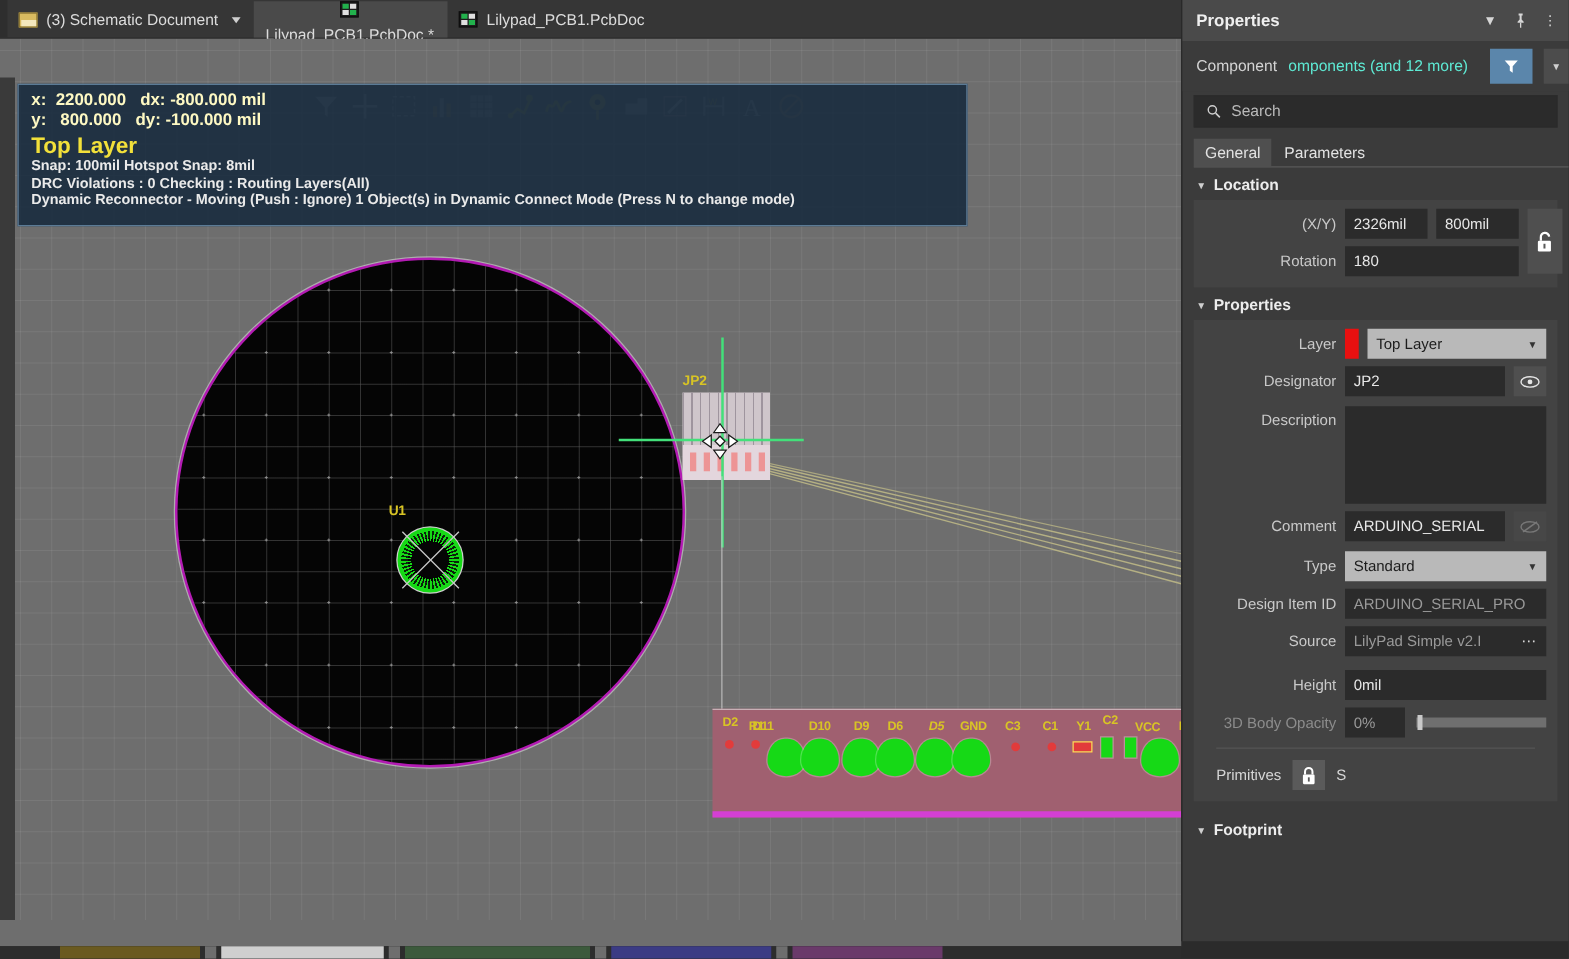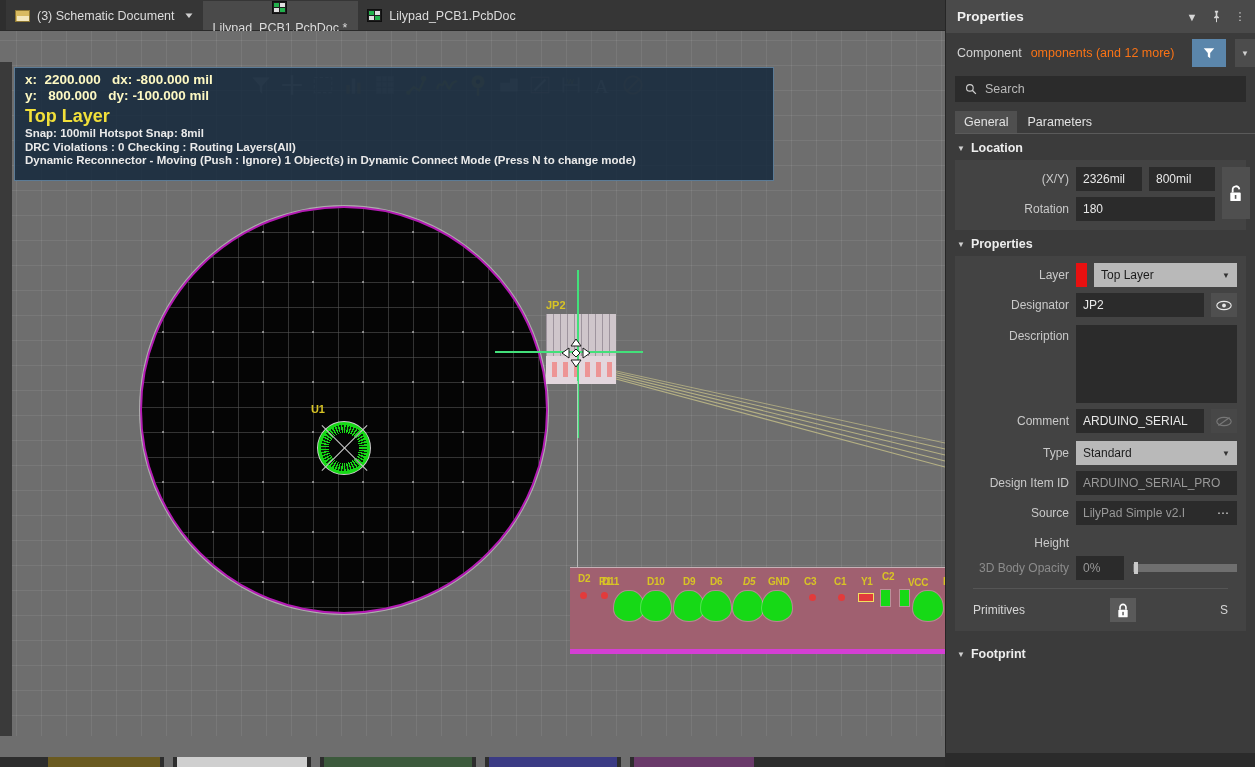"omponents (and 12 more)" #objrow .val { color: #f97316 -> #5eead4 }
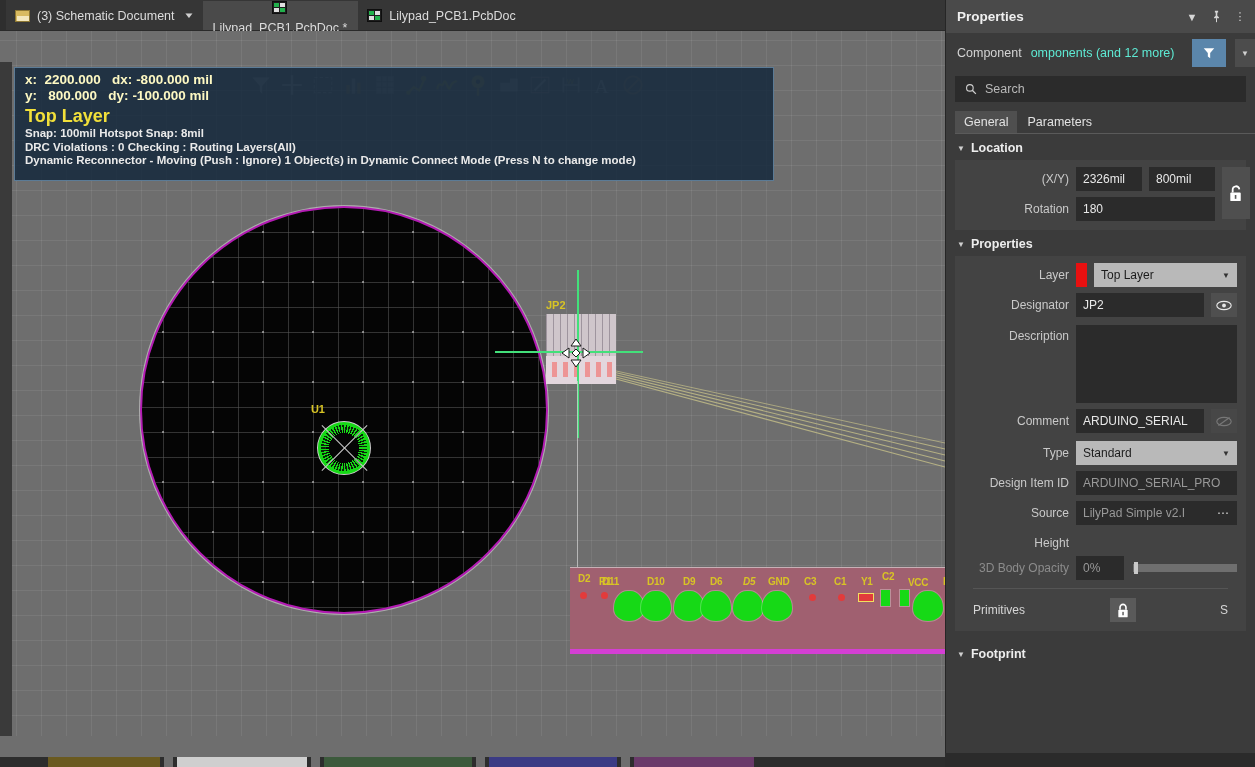"0mil" span.inp { html: none -> <span>0mil</span> }
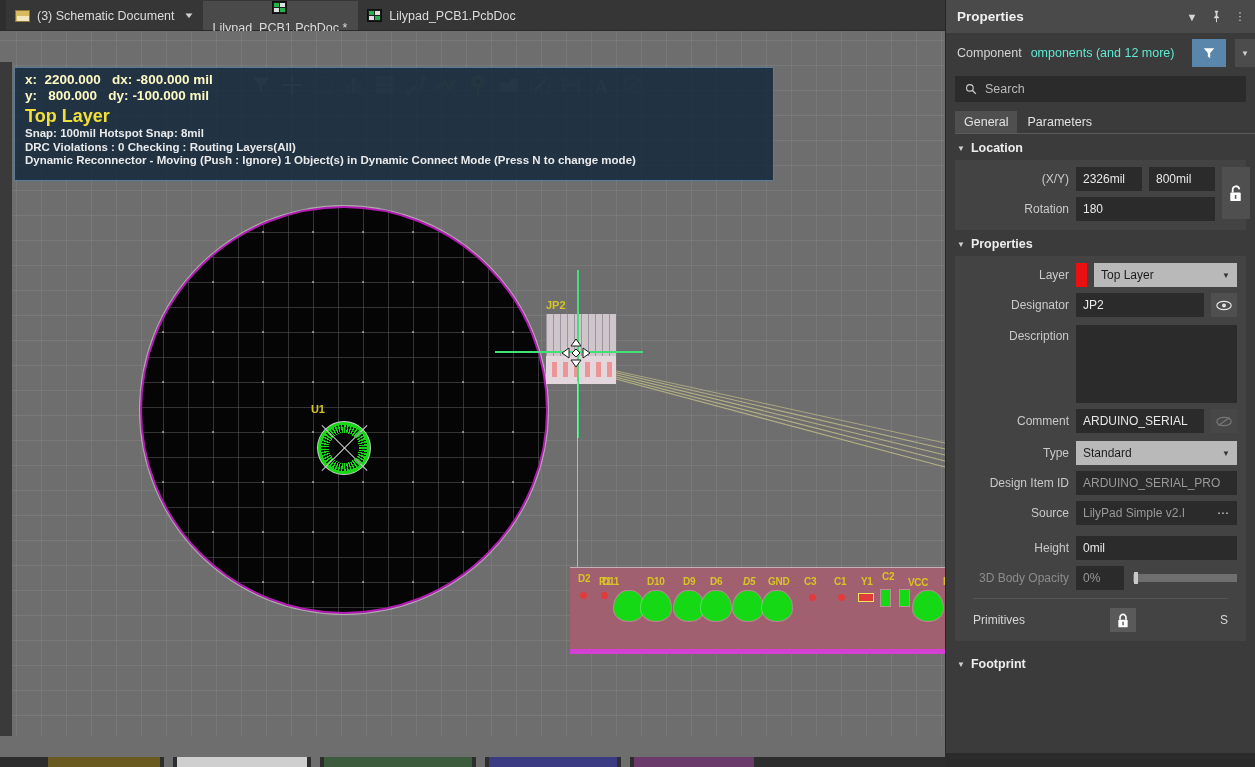"Primitives" .prim-card { justify-content: space-between -> flex-start }
